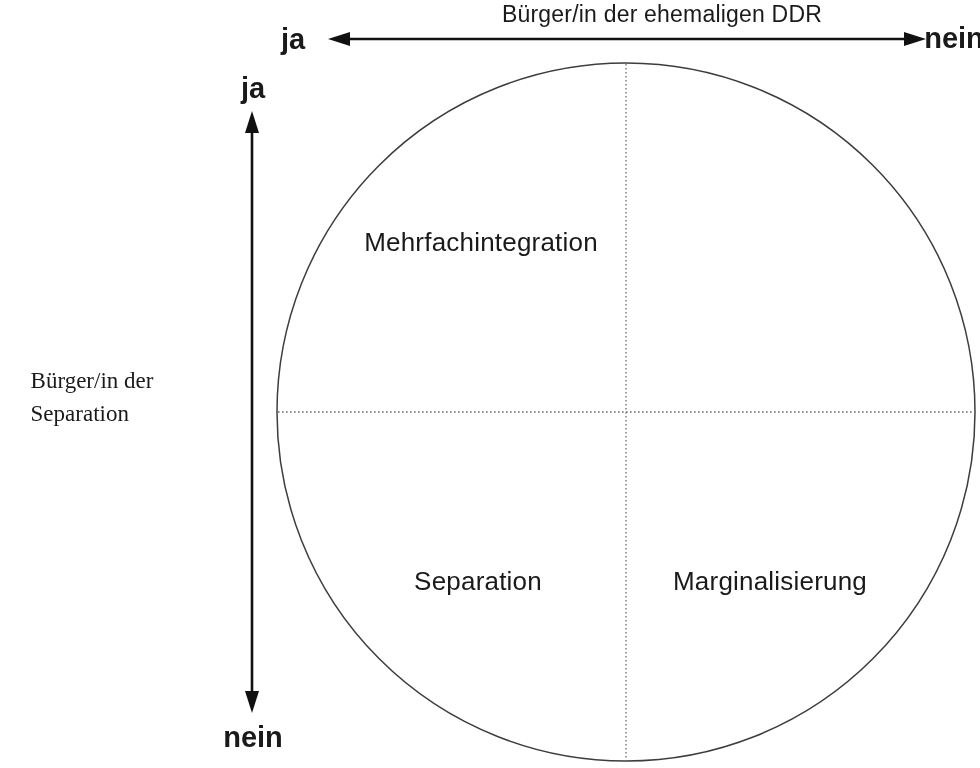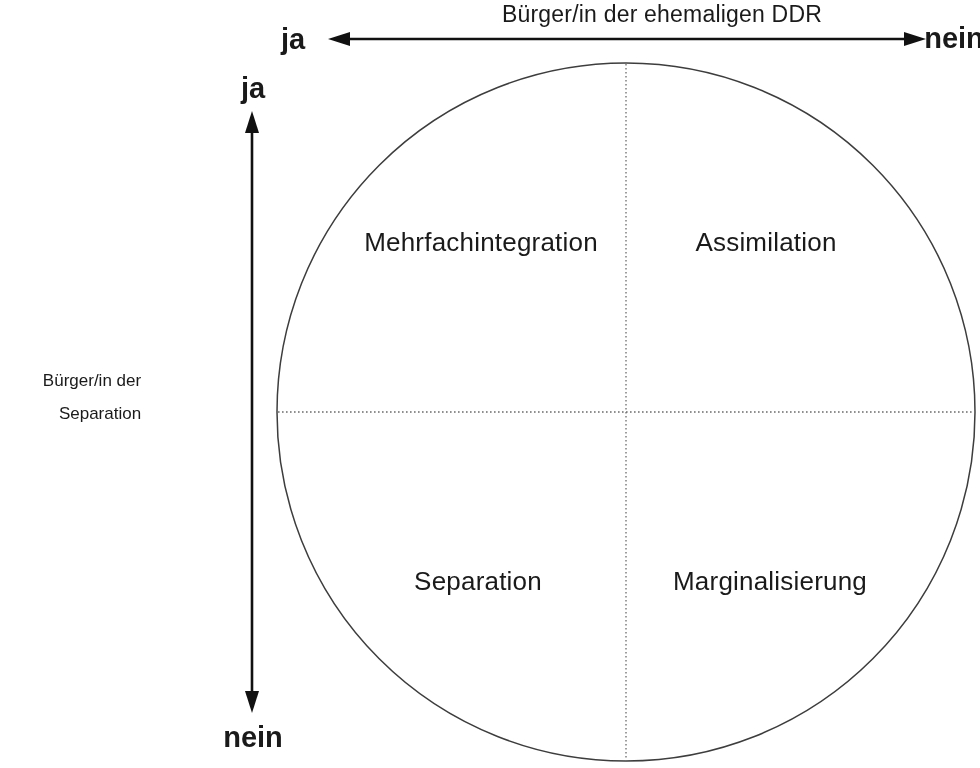"Assimilation" div.label { html: <div>Assimilation</div> -> none }
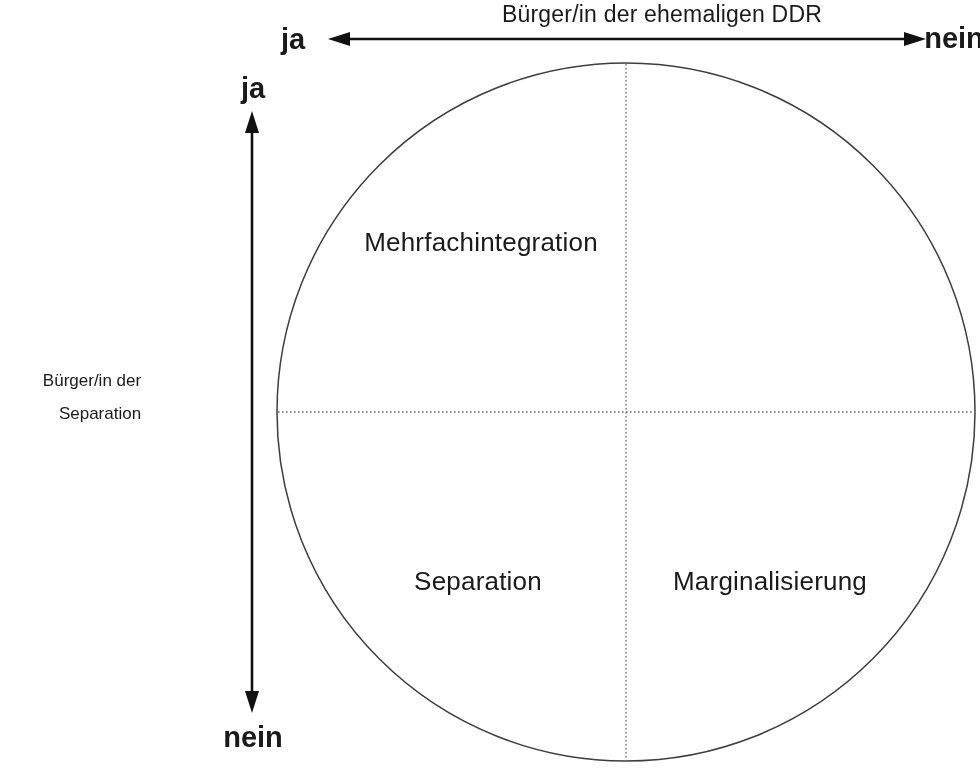"Bürger/in der" .left-axis-title { font-family: none -> Liberation Serif, serif; font-size: 17px -> 23px; text-align: right -> left }
